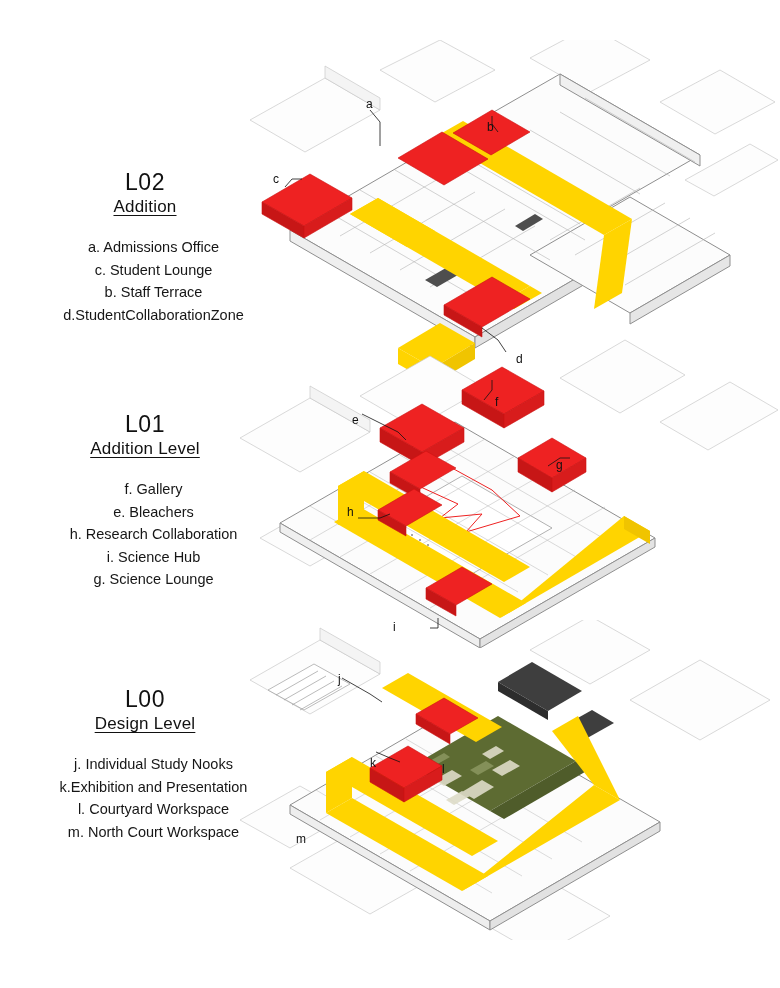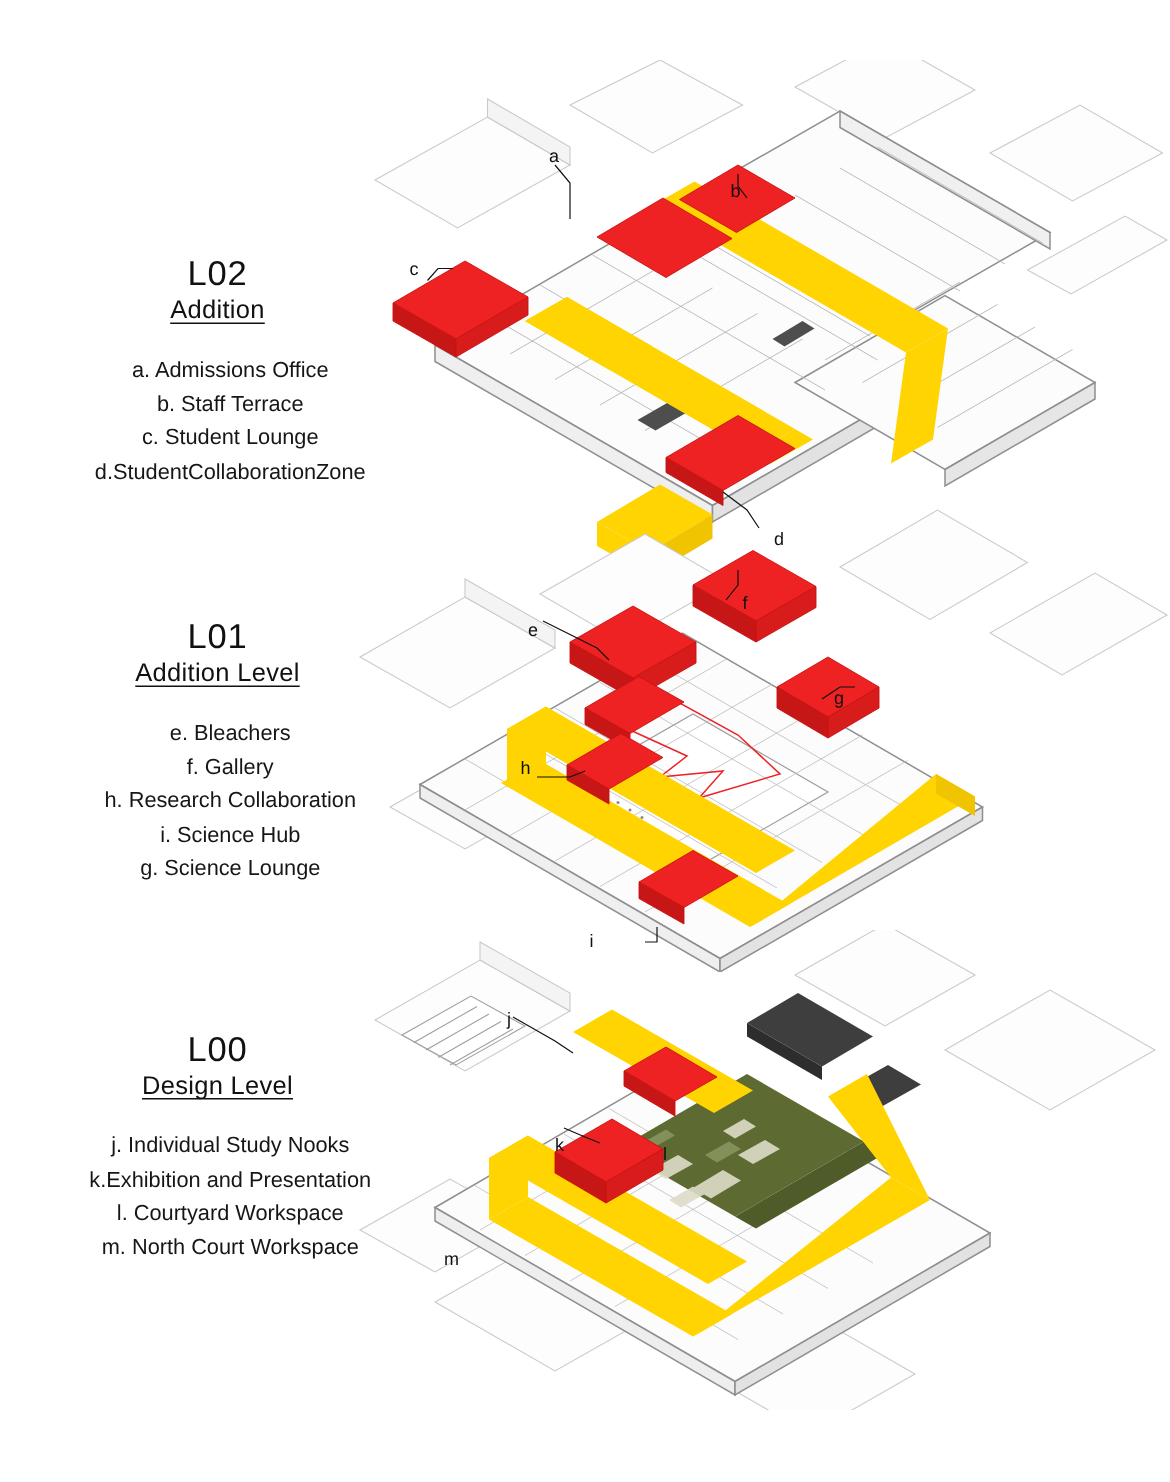"b. Staff Terrace" li { order: before "c. Student Lounge" -> after "c. Student Lounge" }
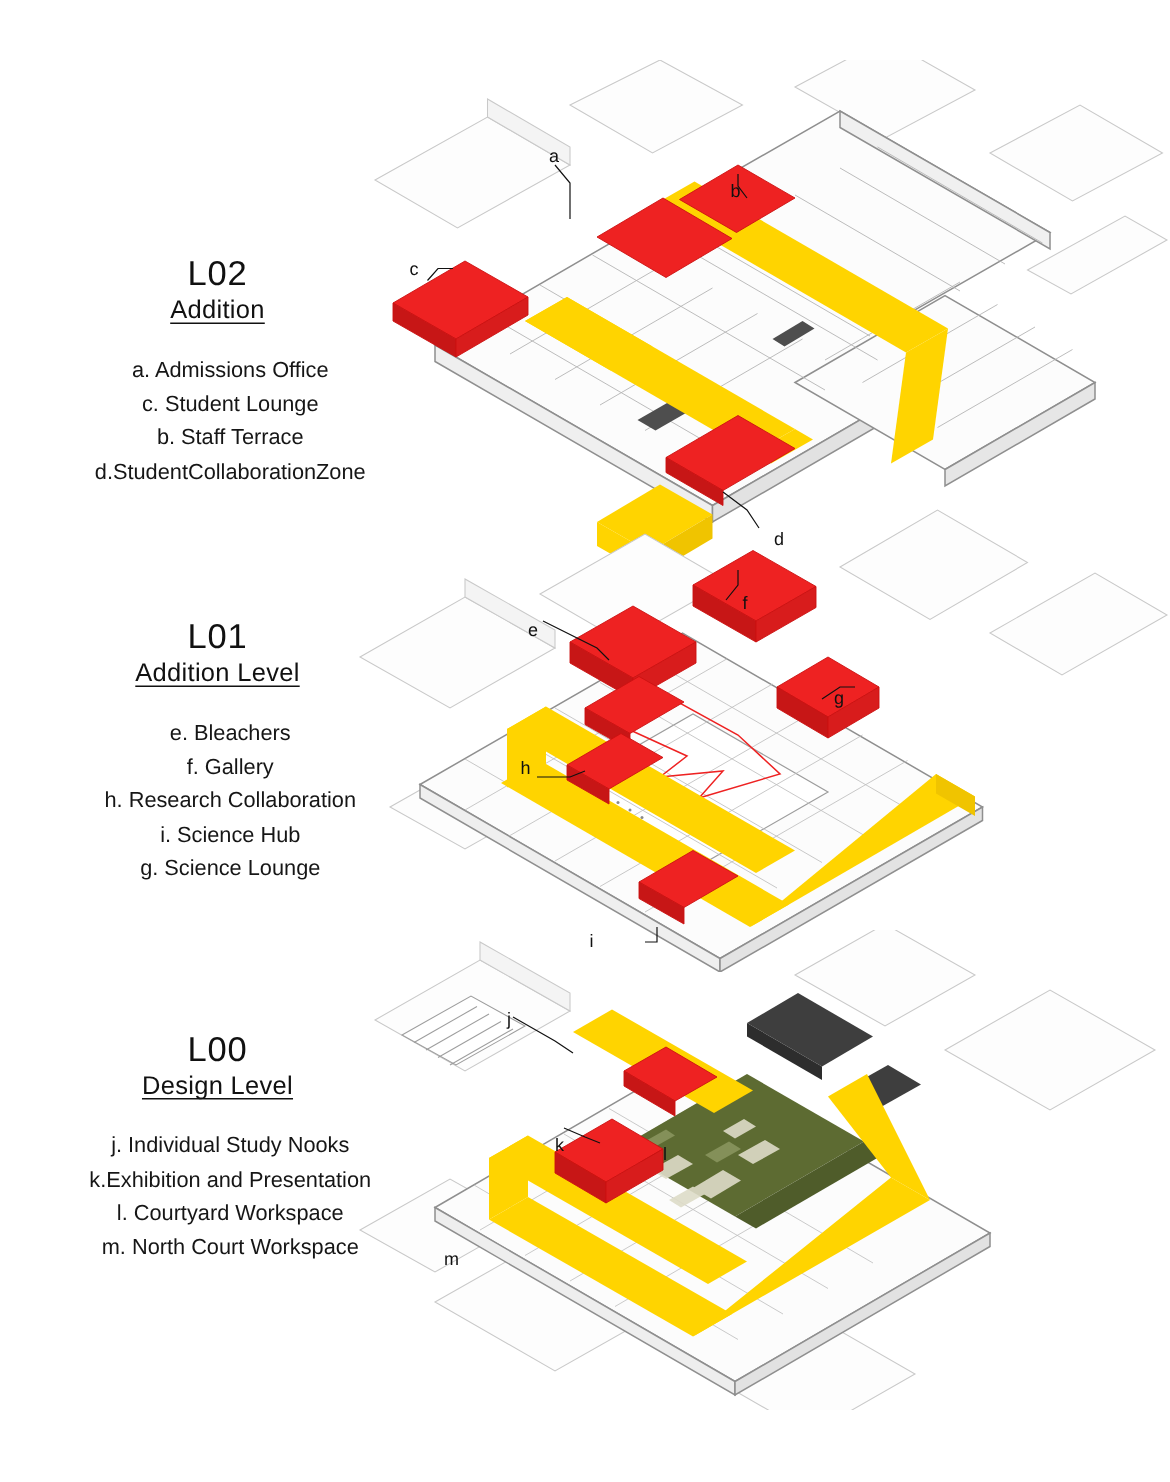"e. Bleachers" li { order: before "f. Gallery" -> after "f. Gallery" }
